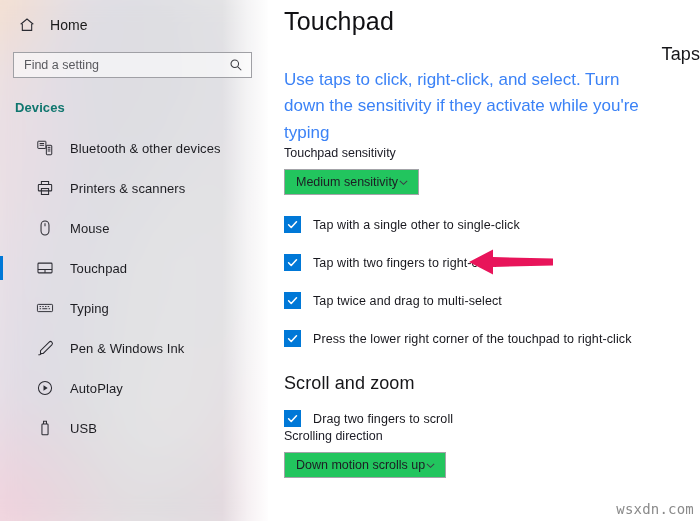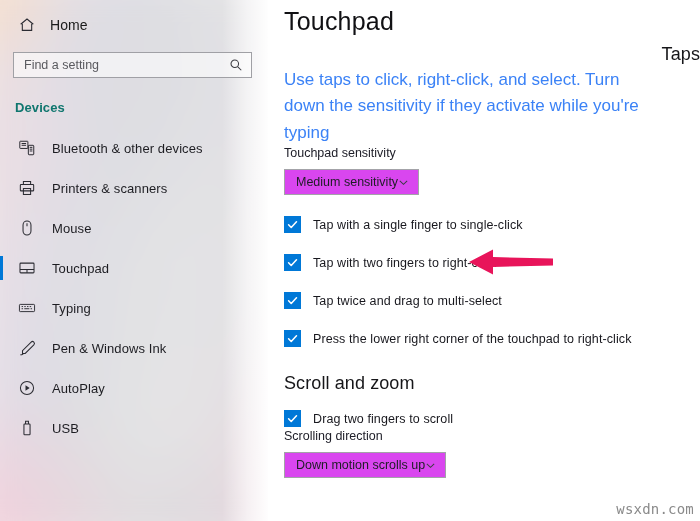"Bluetooth & other devices" .nav-item { padding-left: 18px -> 36px }
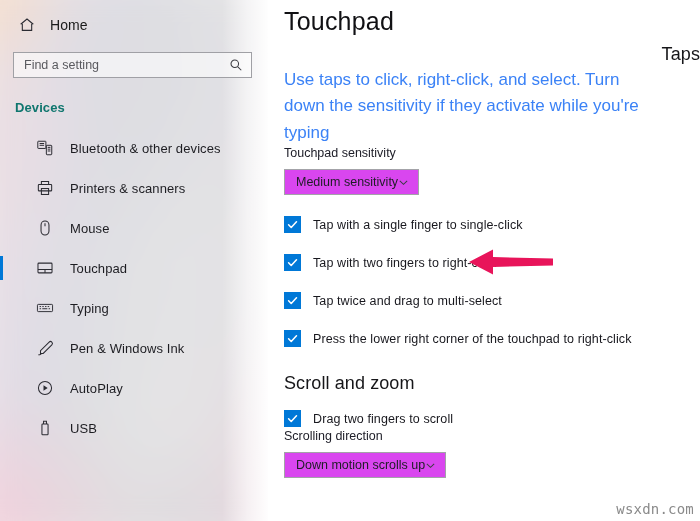"Medium sensitivity" .combo { background: #d946ef -> #22c55e }
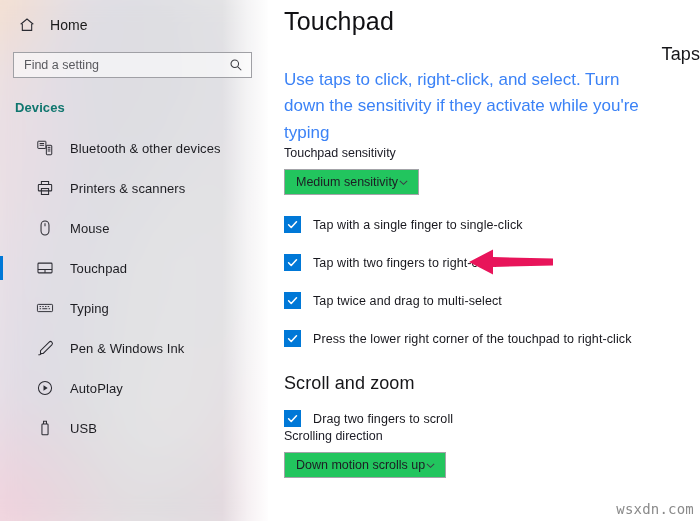"Tap with a single finger" span.label { text: finger -> other }
